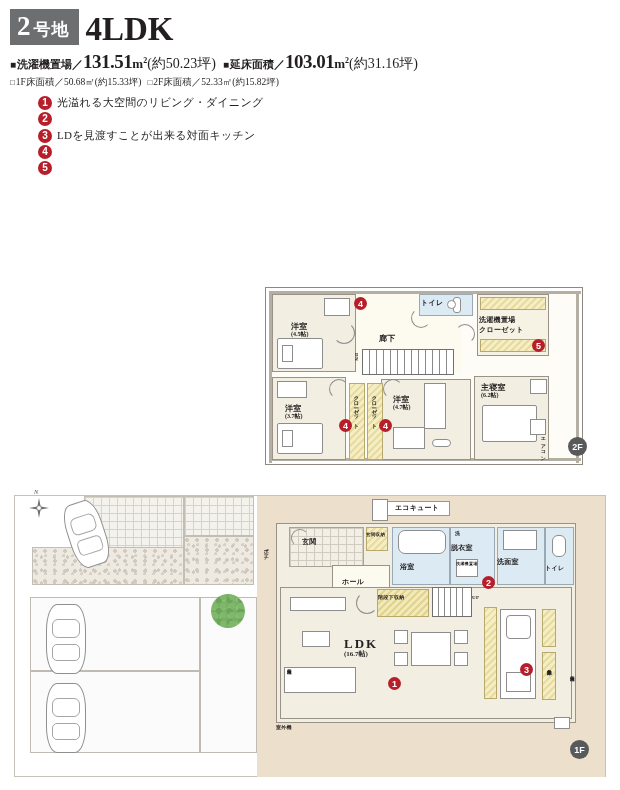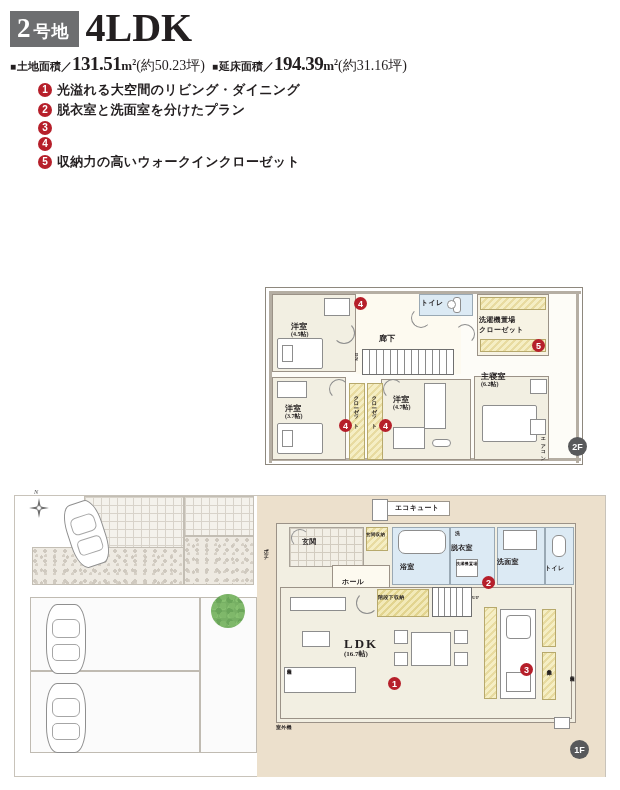"4LDK" .ldk-big { font-size: 40px -> 33px }
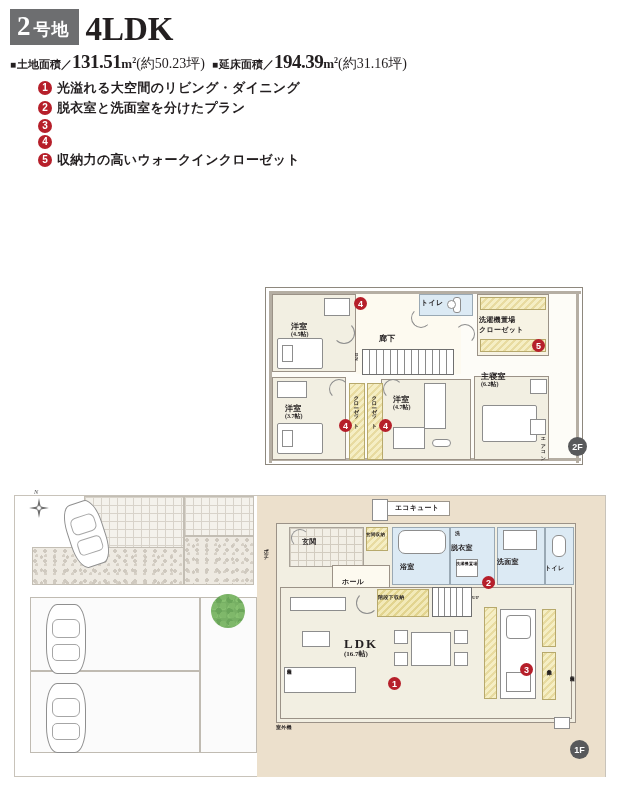"土地面積／" span.lbl { text: 土地面積 -> 洗濯機置場 }
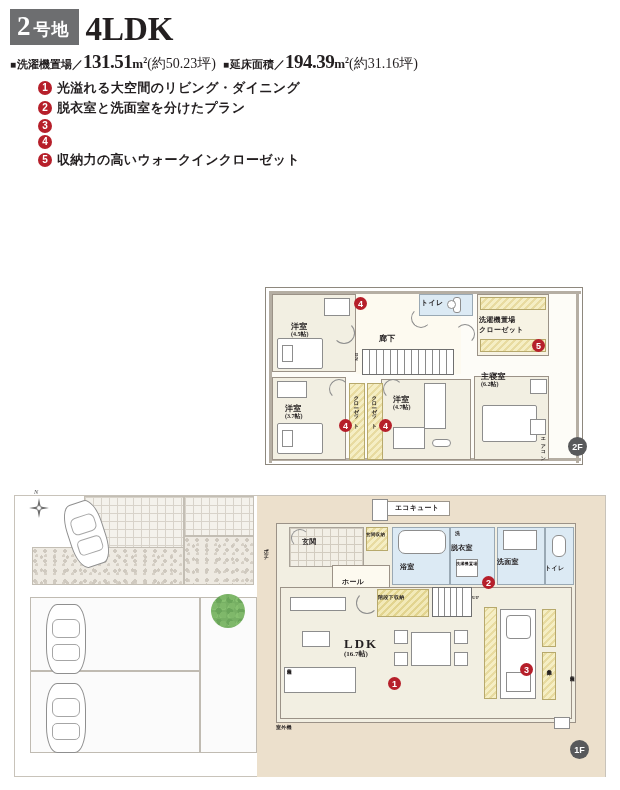"194.39" span.bignum { text: 194.39 -> 103.01 }
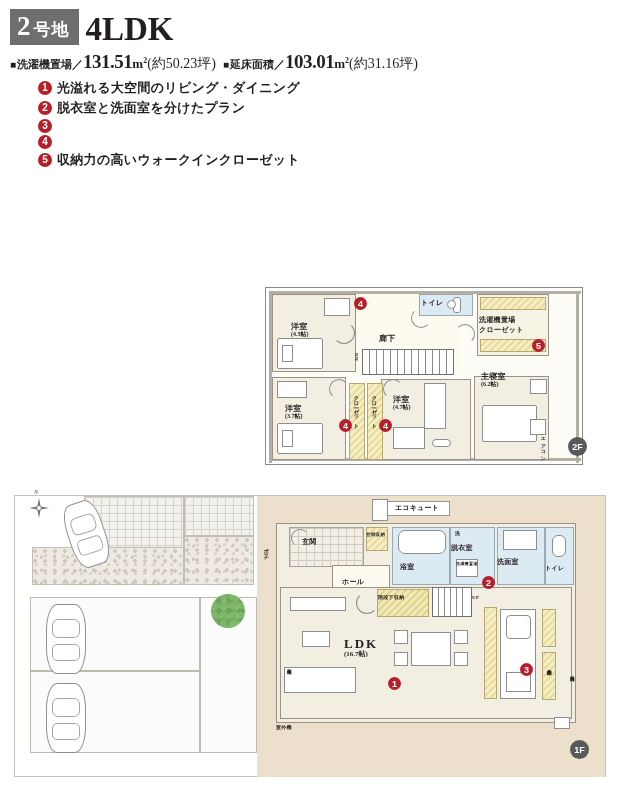"□1F床面積／50.68㎡(約15.33坪)" div.area-line2 { html: none -> <div> <span>□</span><span>1F床面積／50.68㎡(約15.33坪)</span><span></span><span>□</span><span>2F床面積／52.33㎡(約15.82坪)</span> </div> }
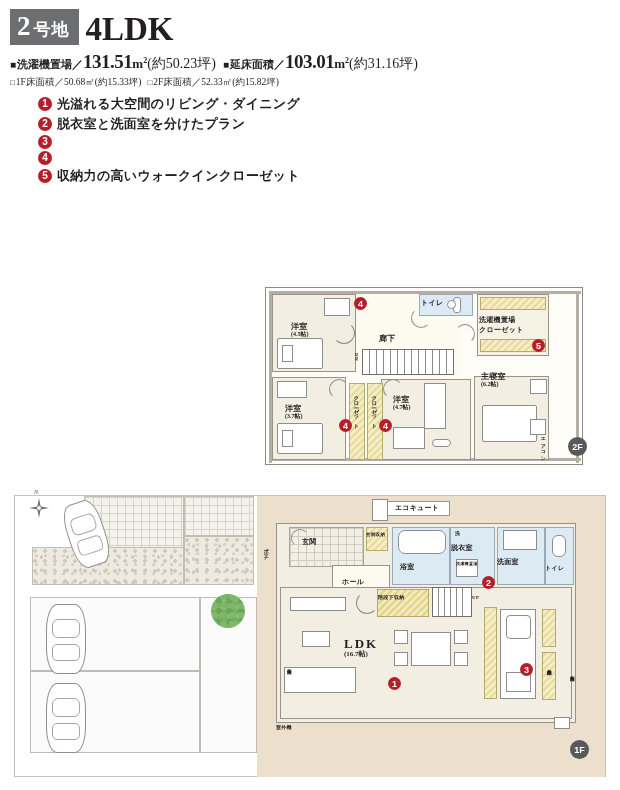"光溢れる大空間のリビング・ダイニング" .feat-txt { font-size: 13px -> 11px; font-weight: bold -> normal }
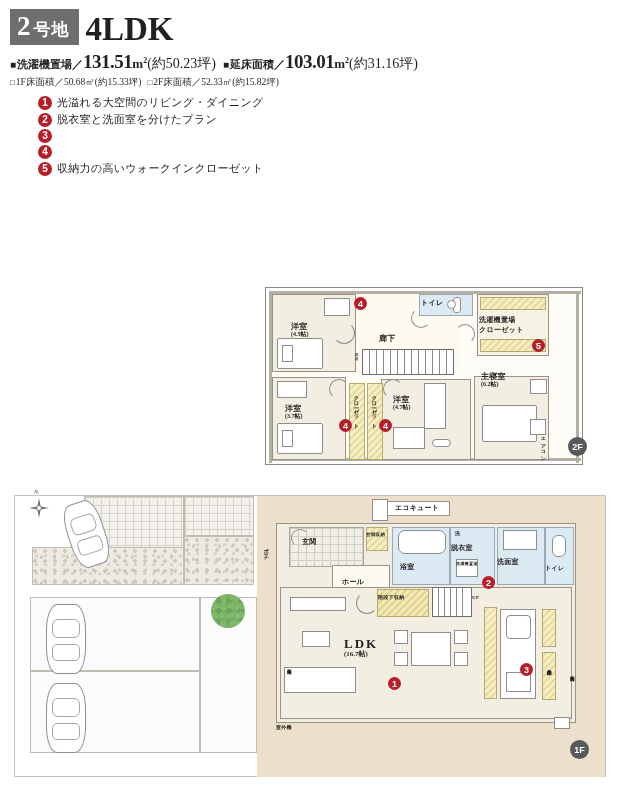"脱衣室と洗面室を分けたプラン" span.feat-txt { html: <span>脱衣室と洗面室を分けたプラン</span> -> none }
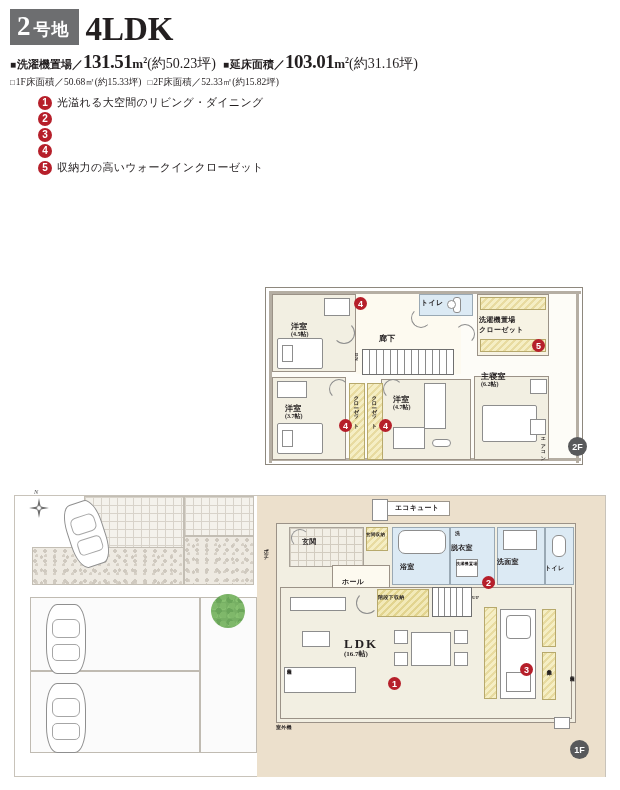"LDを見渡すことが出来る対面キッチン" span.feat-txt { html: none -> <span>LDを見渡すことが出来る対面キッチン</span> }
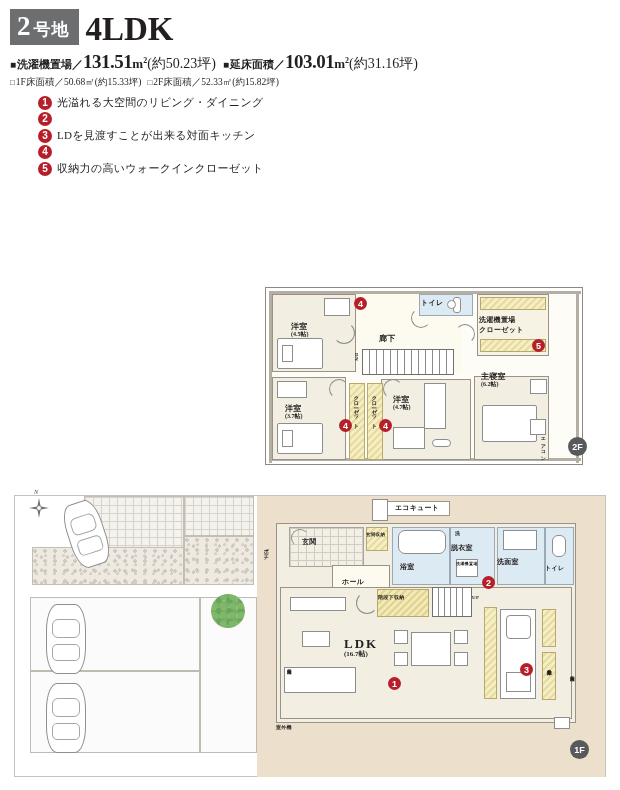"収納力の高いウォークインクローゼット" span.feat-txt { html: <span>収納力の高いウォークインクローゼット</span> -> none }
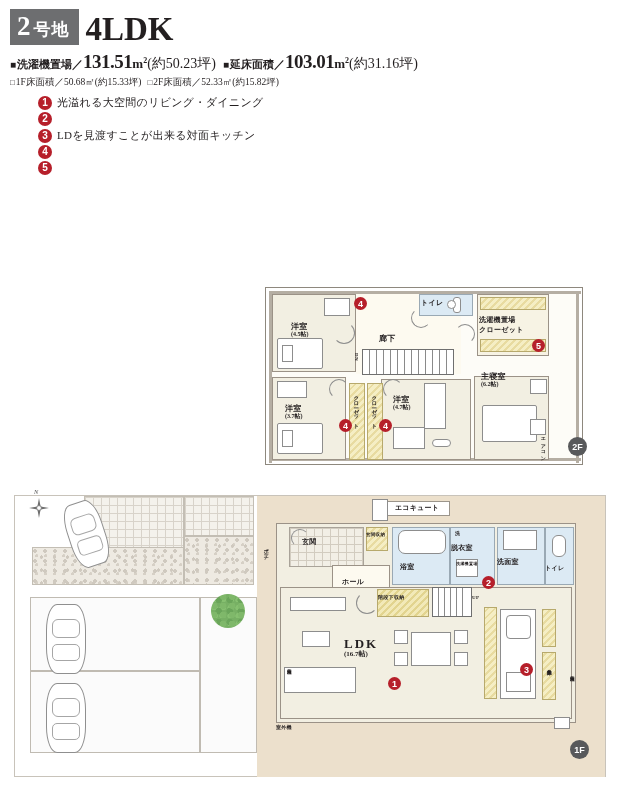"主寝室" div.txt { top: 82px -> 93px }
